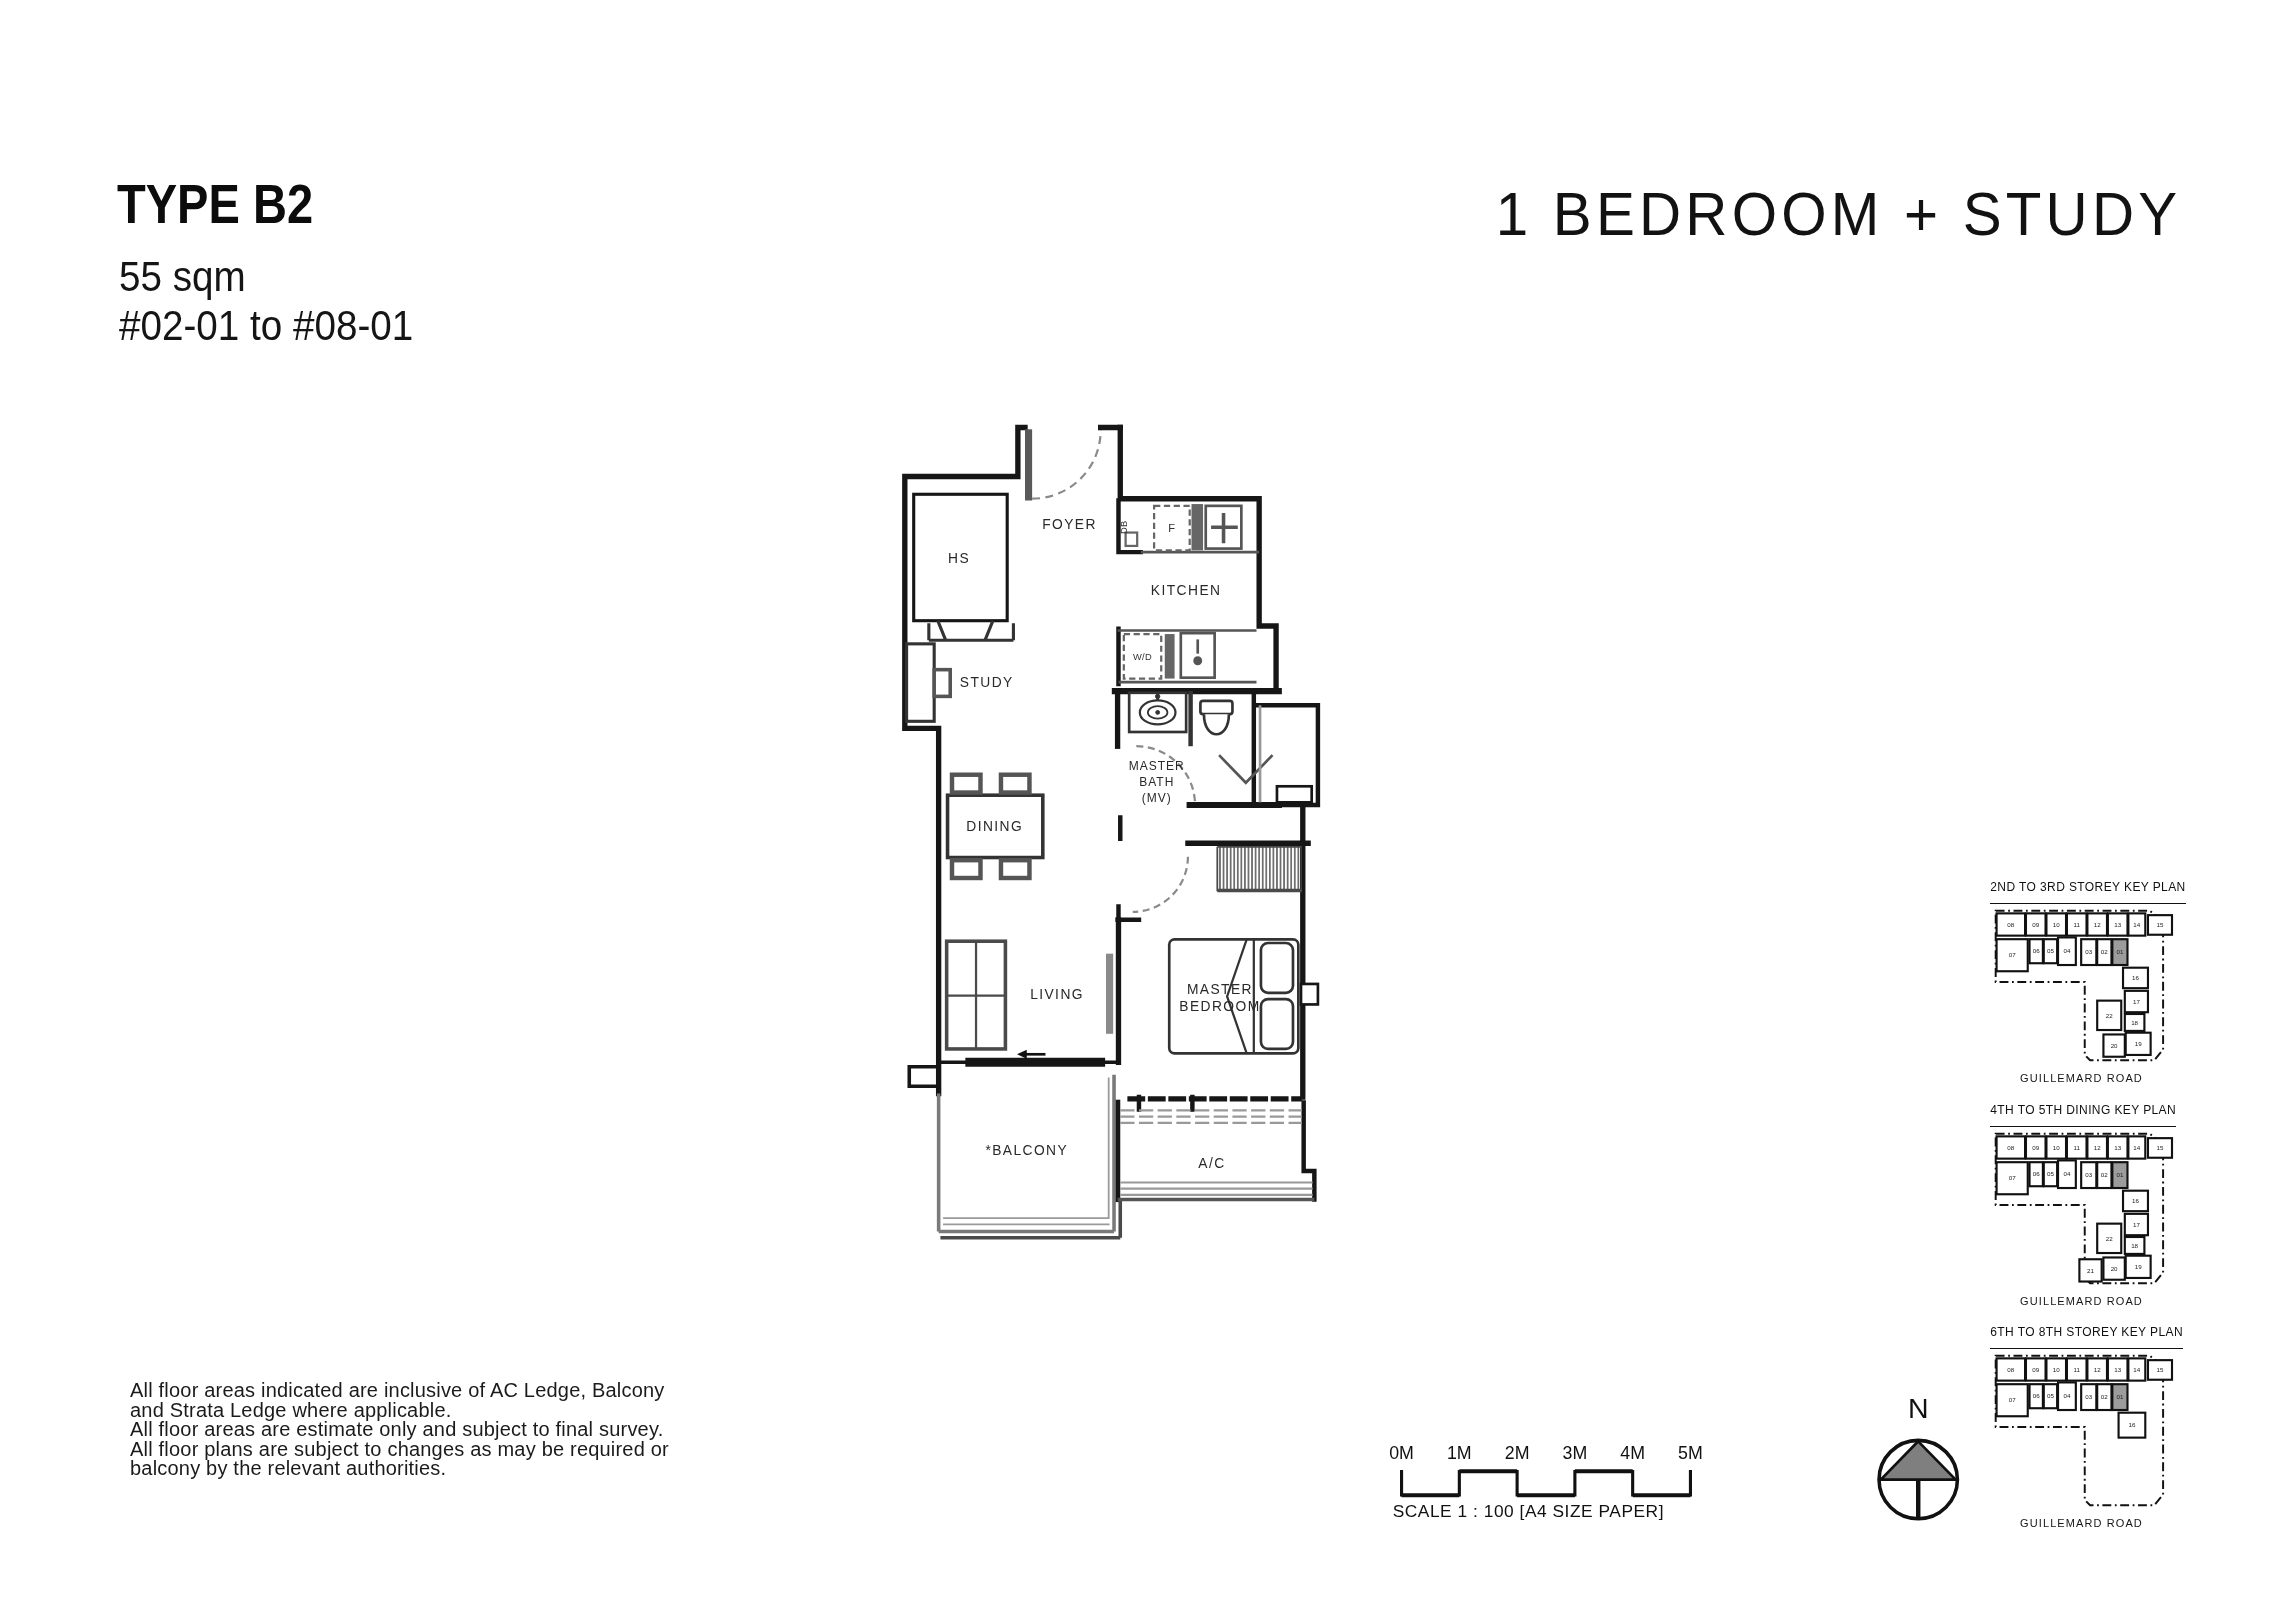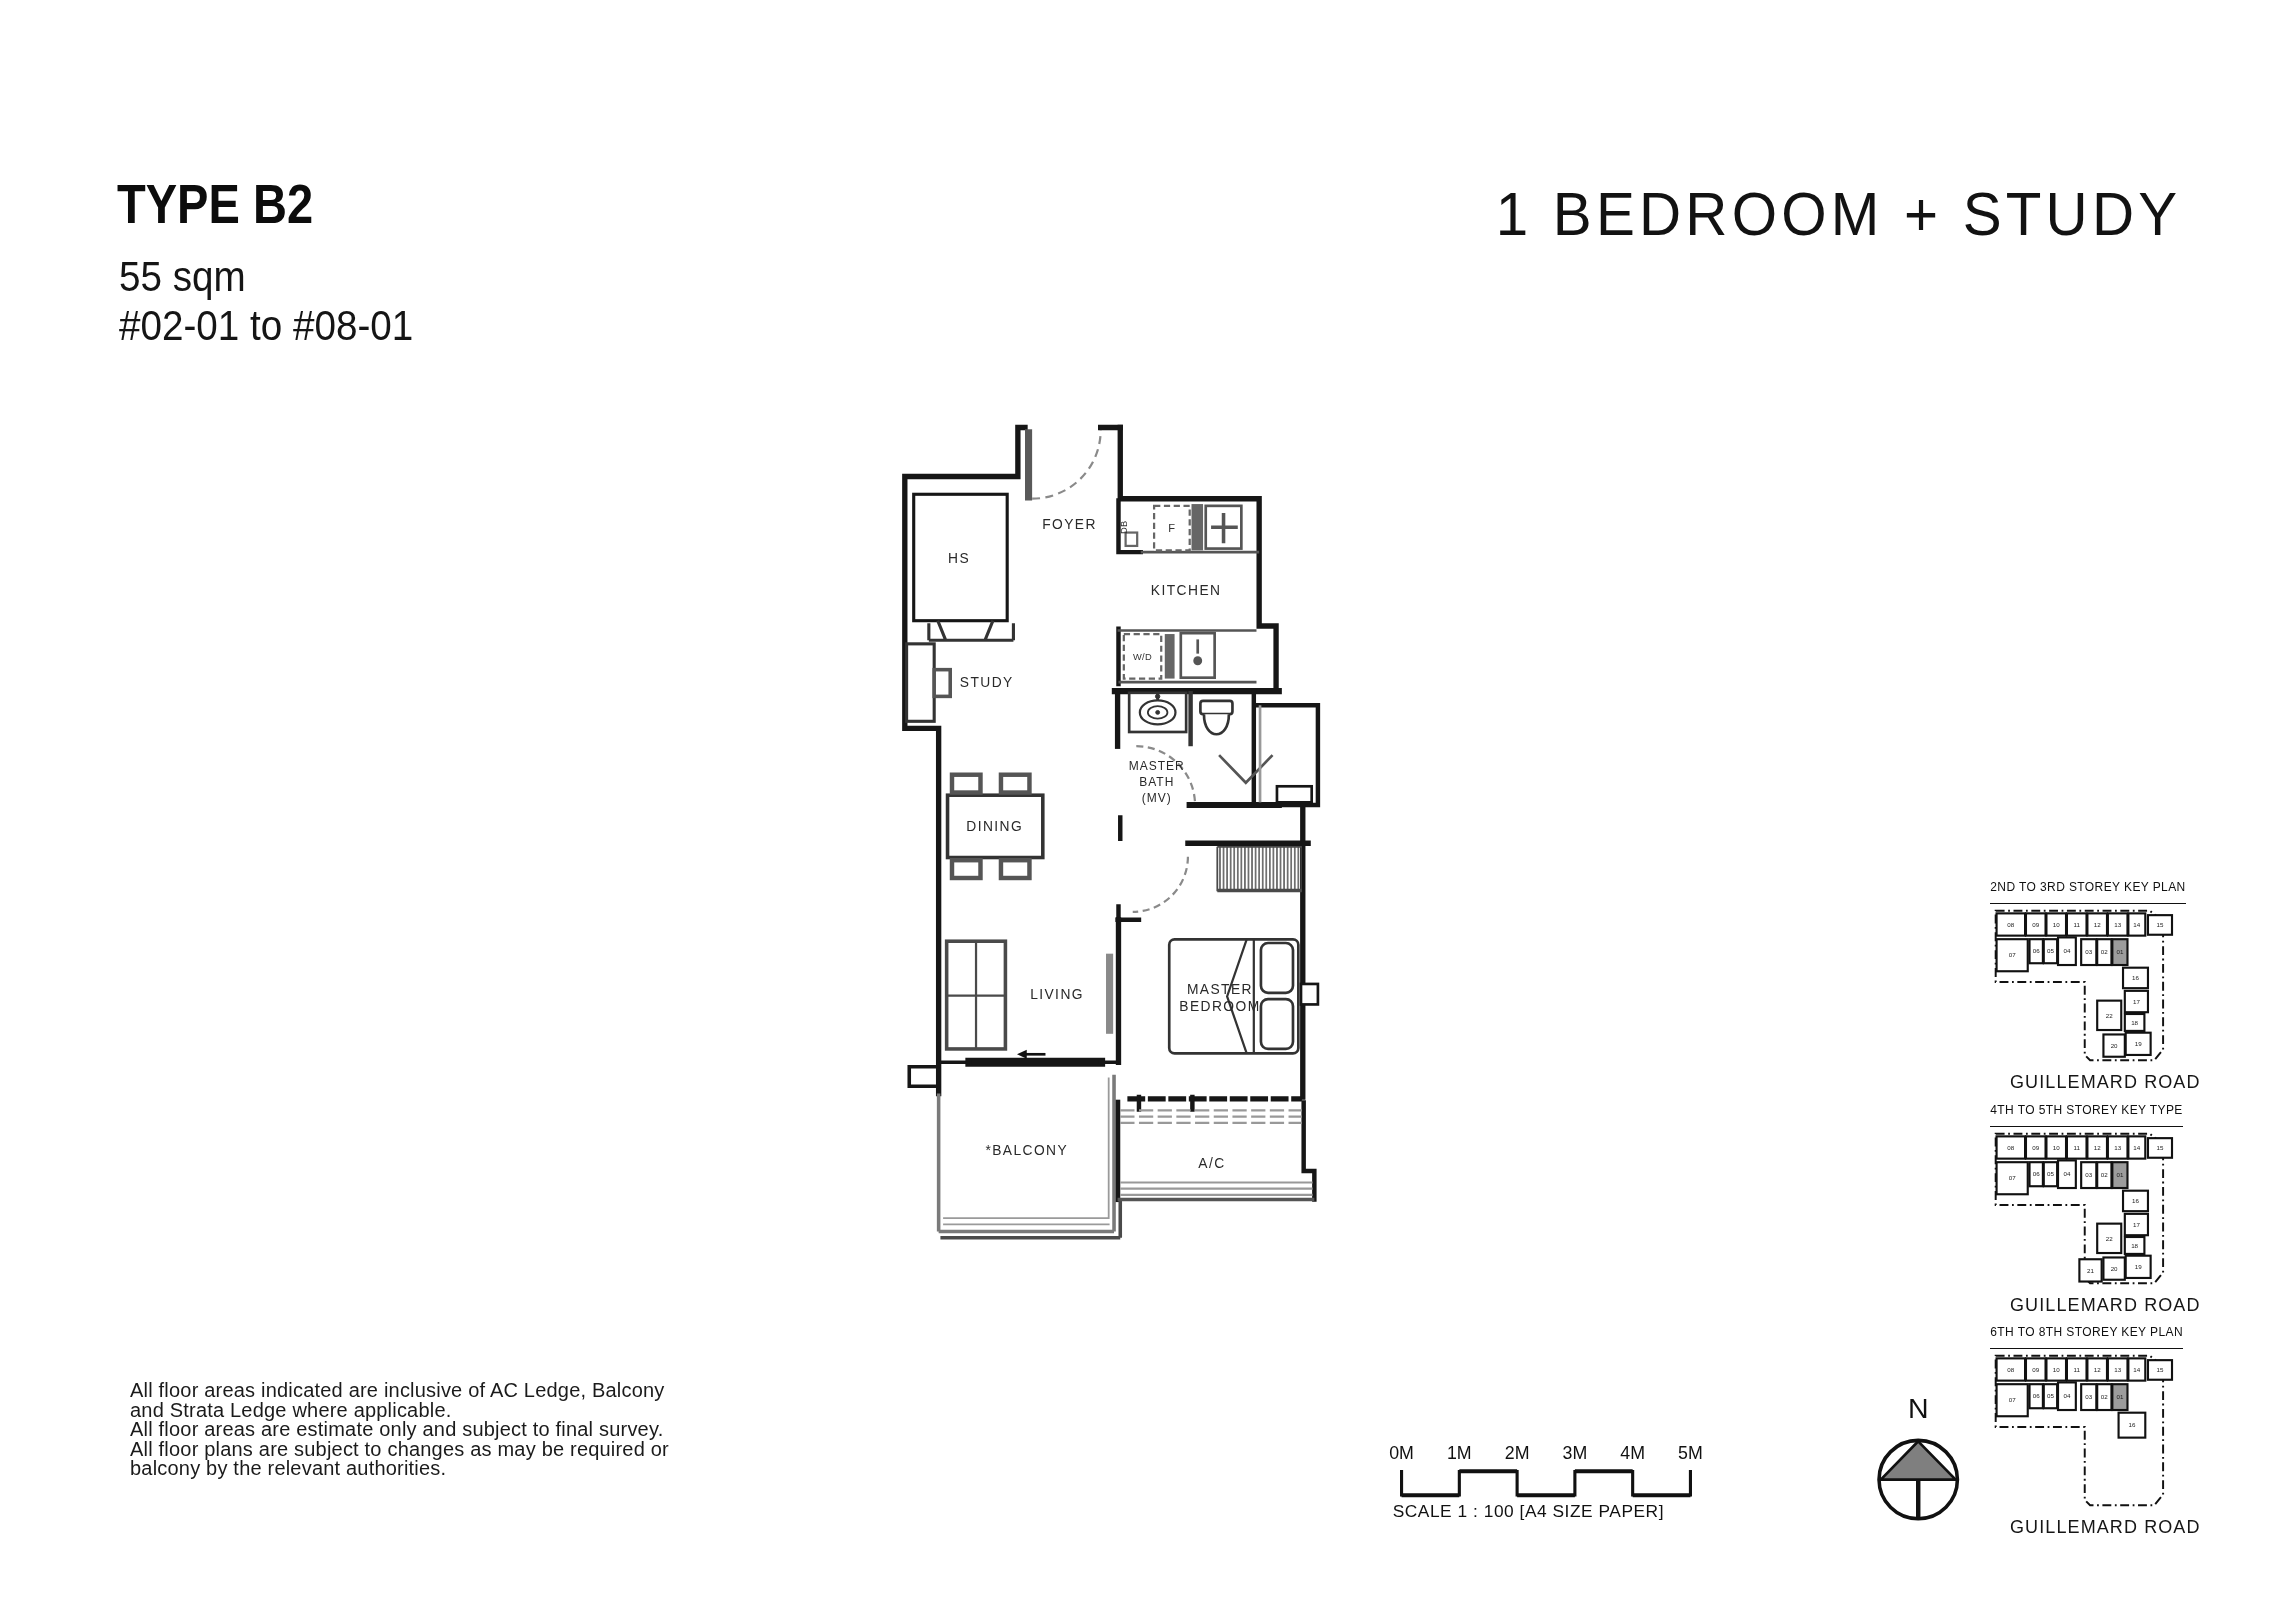"GUILLEMARD ROAD" .kp-road { font-size: 18px -> 11px }
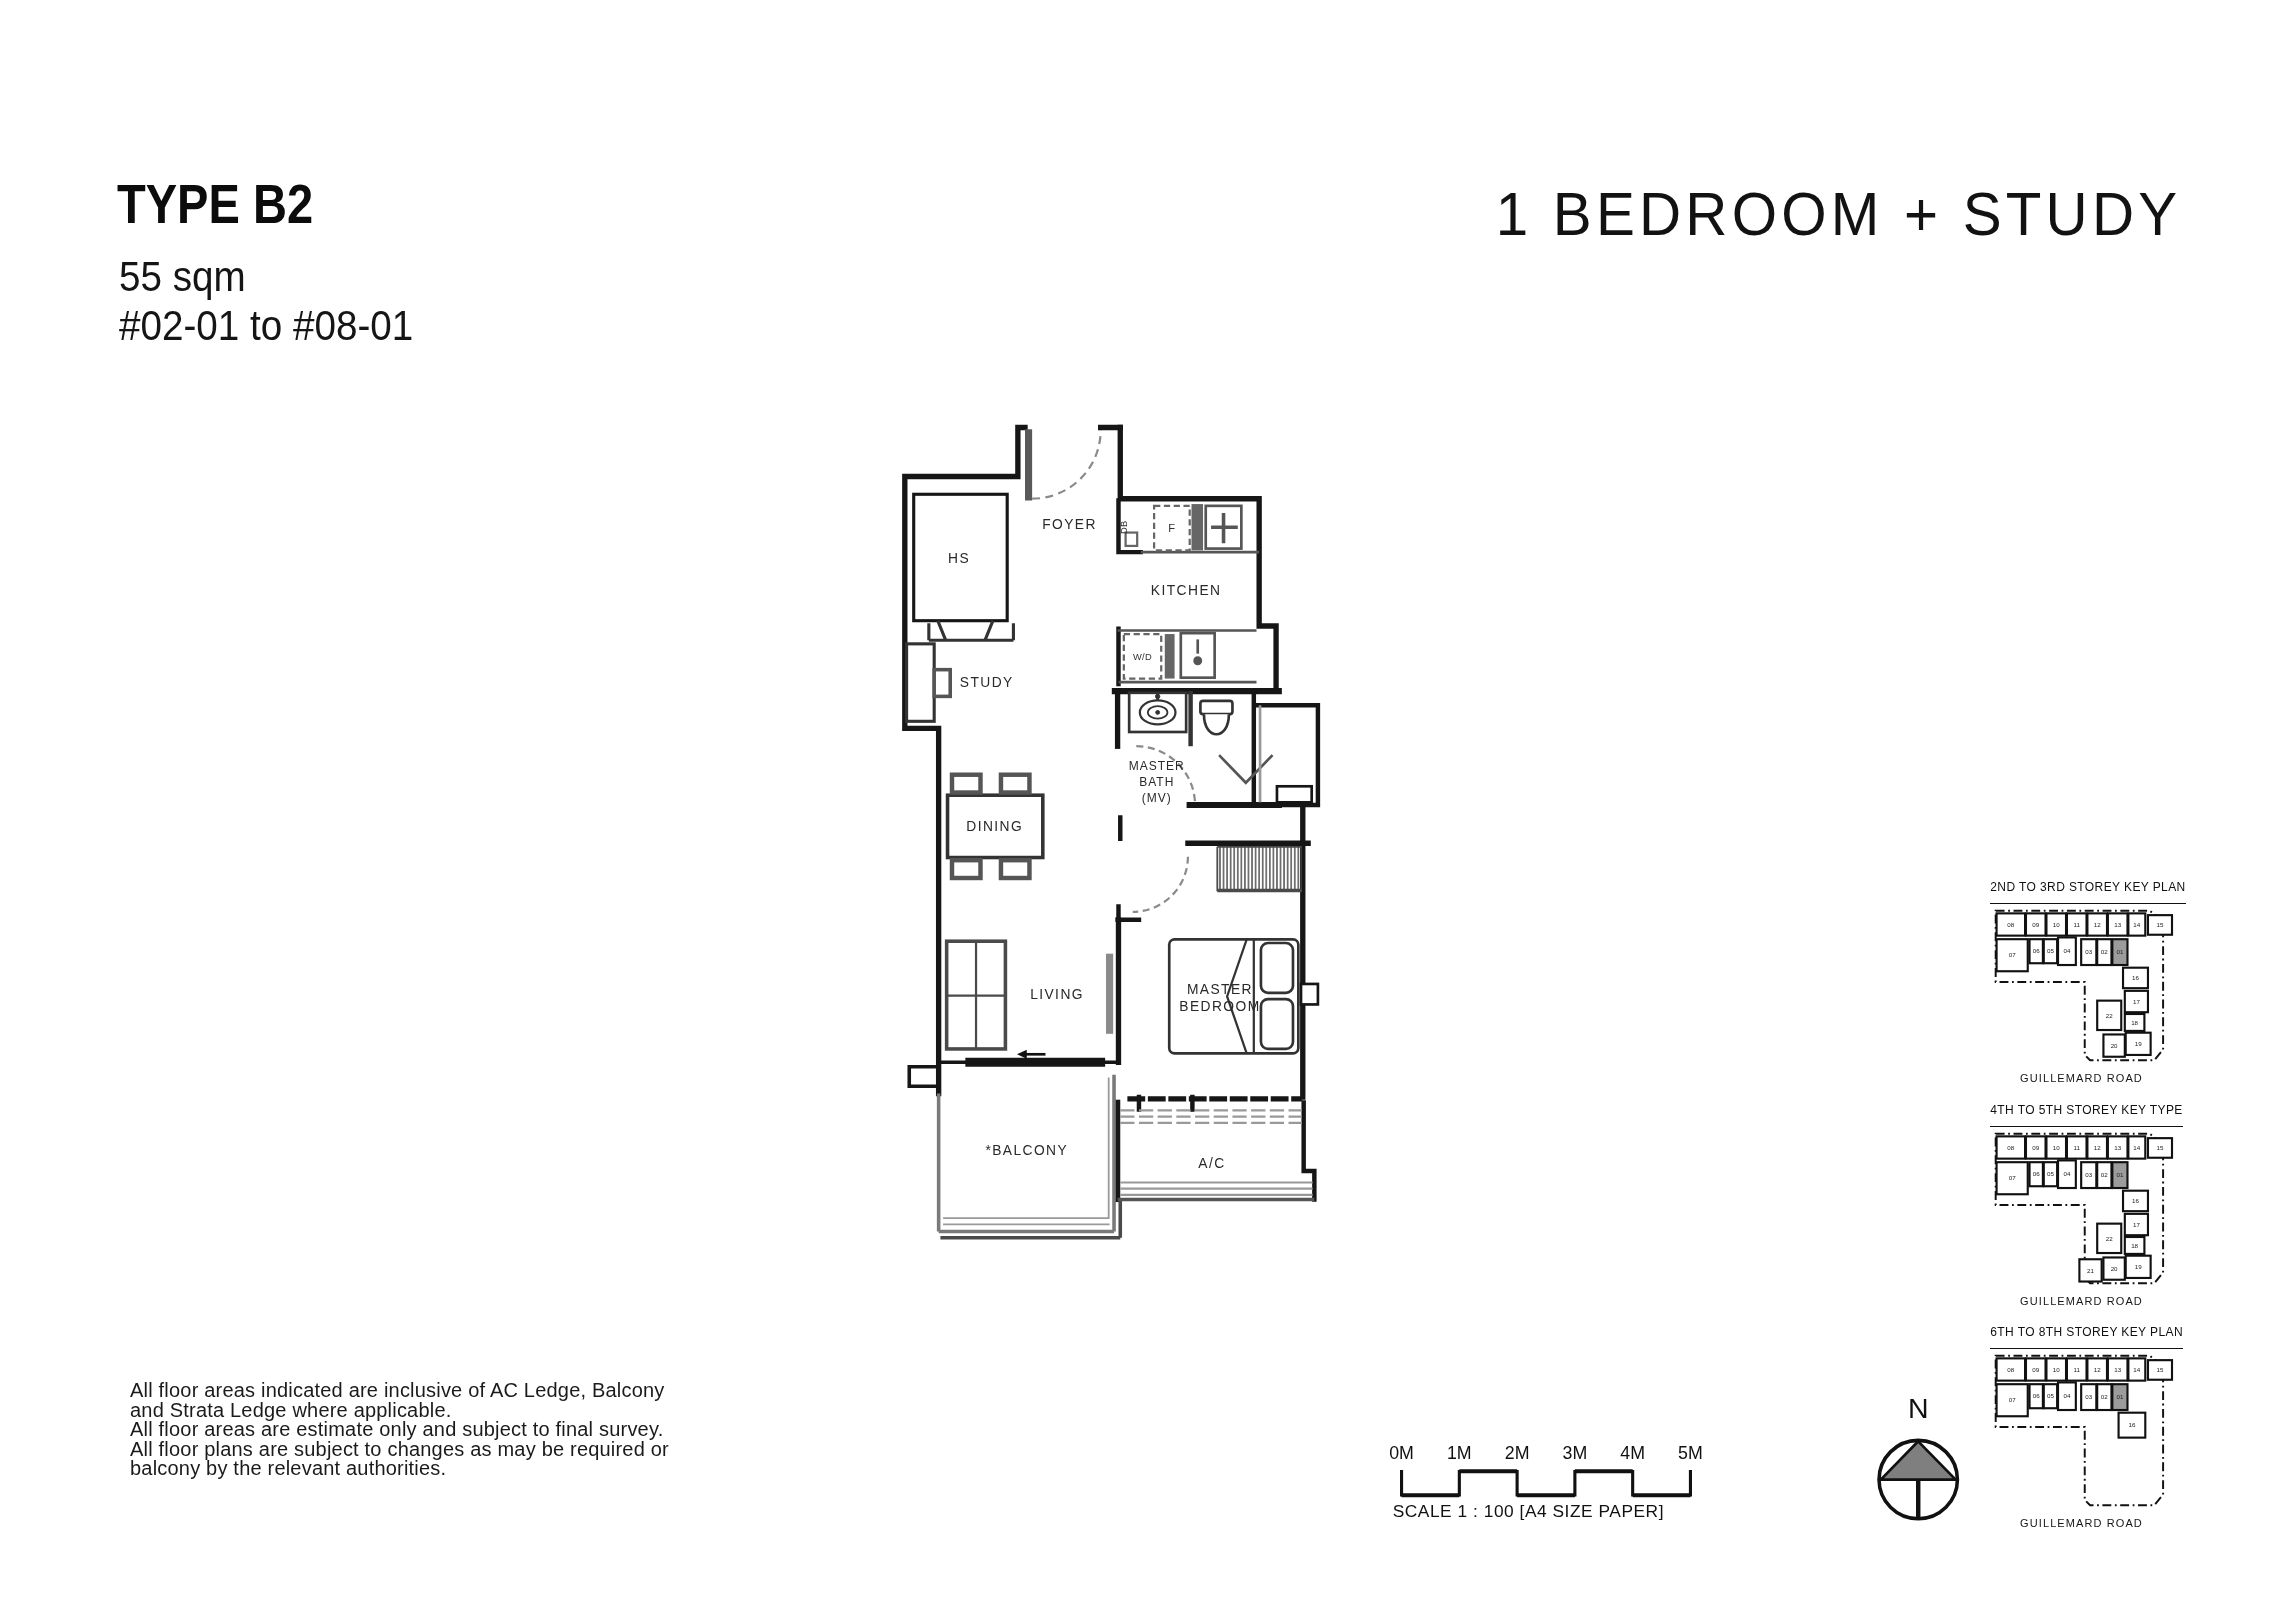"4TH TO 5TH STOREY KEY" div.kp-title { text: STOREY KEY TYPE -> DINING KEY PLAN }
